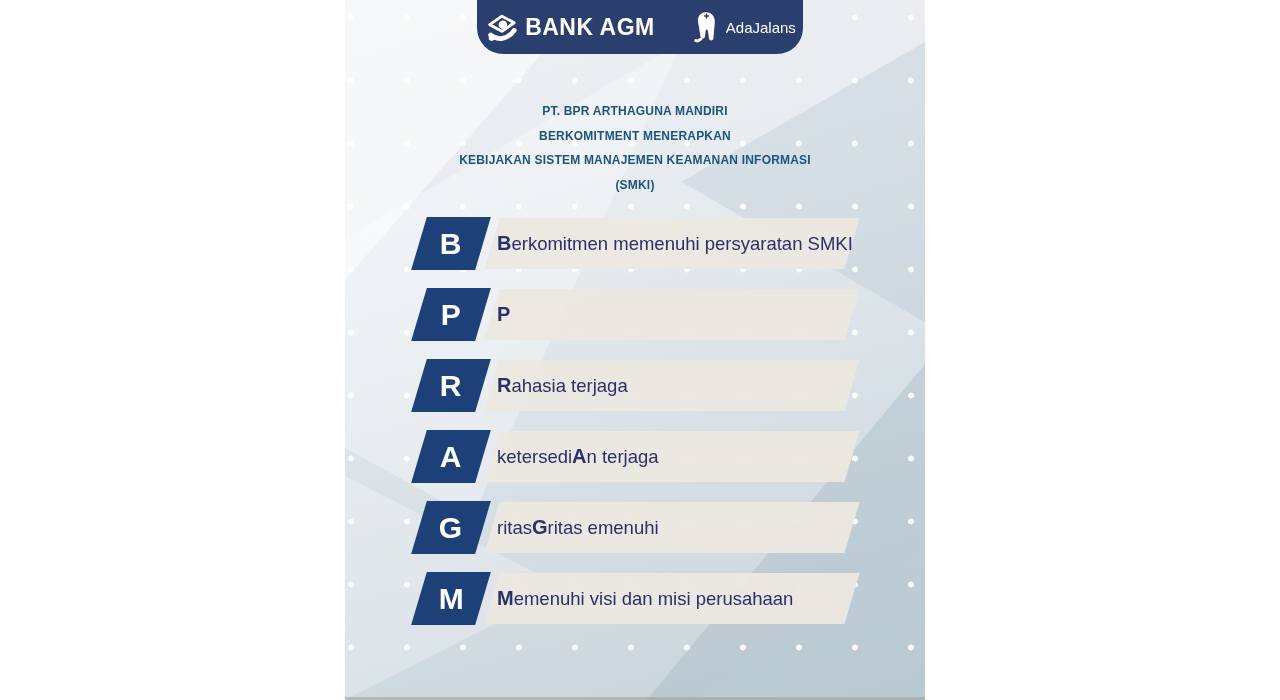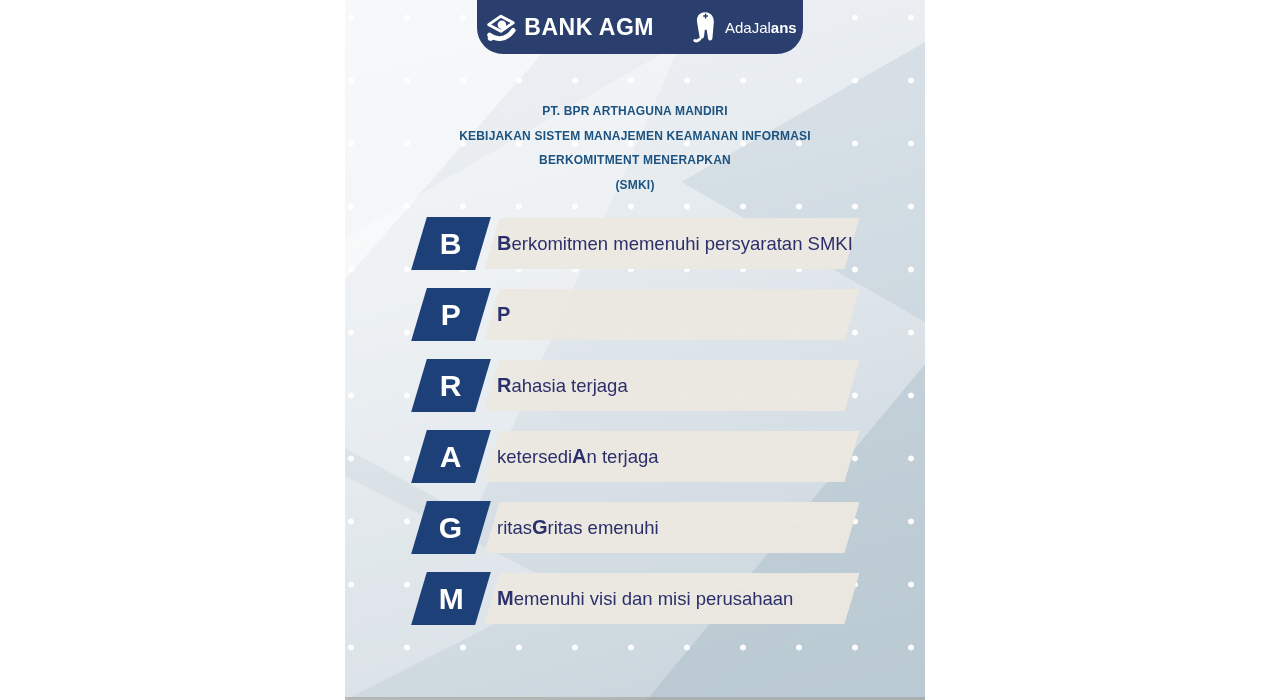"ans" .ada-name b { font-weight: bold -> normal }
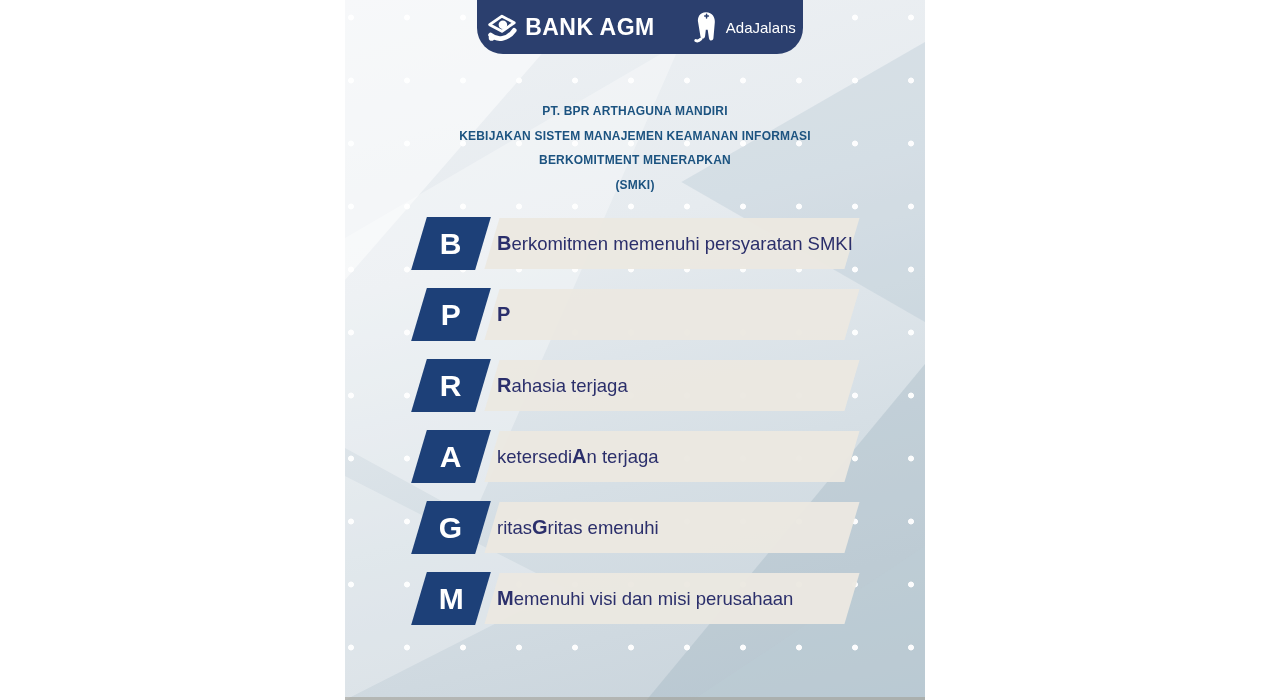"KEBIJAKAN SISTEM MANAJEMEN KEAMANAN" div { order: before "BERKOMITMENT MENERAPKAN" -> after "BERKOMITMENT MENERAPKAN" }
